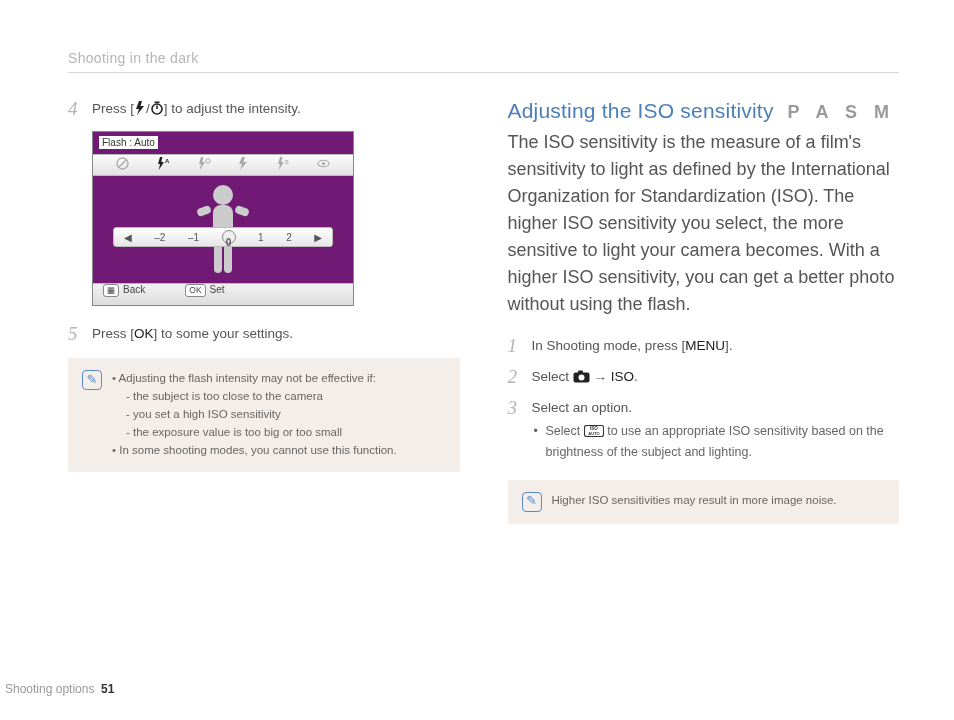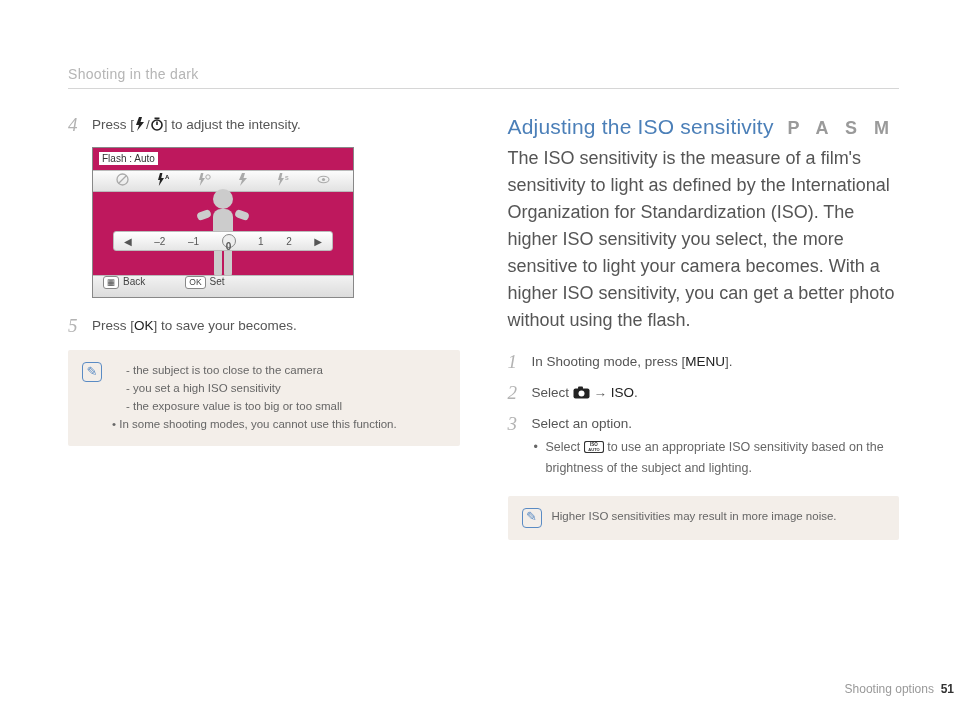"Shooting in the dark" .page { margin-top: 16px -> none }
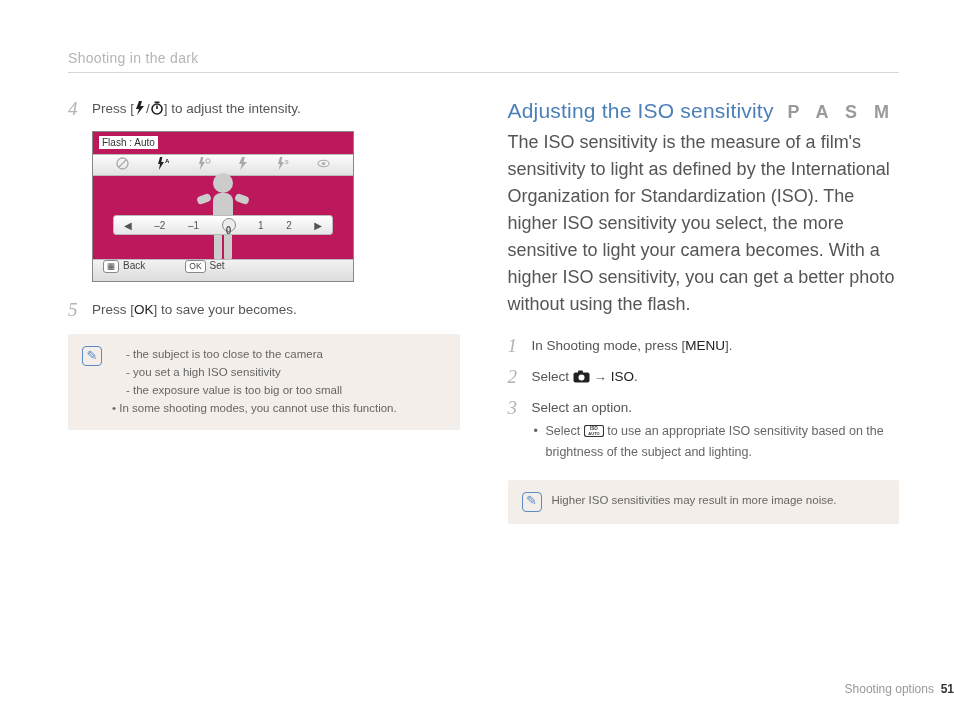"Flash : Auto" .lcd { background: #be185d -> #701a75; height: 151px -> 175px }
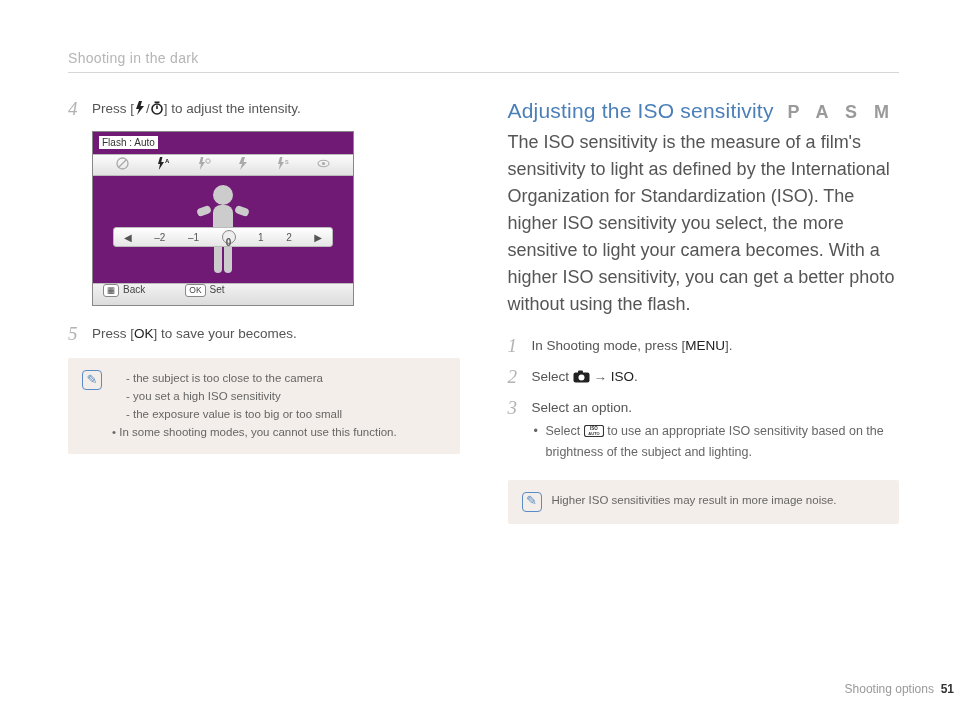"] to save your becomes." span { text: save your becomes -> some your settings }
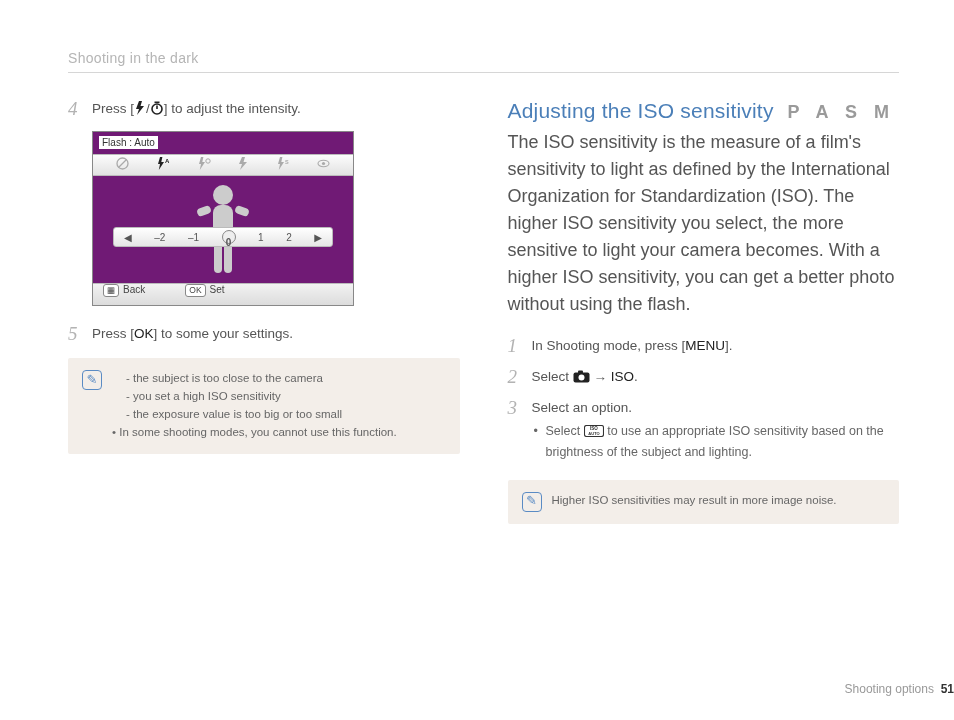"Adjusting the flash intensity may" li.top { html: none -> <li>Adjusting the flash intensity may not be effective if:</li> }
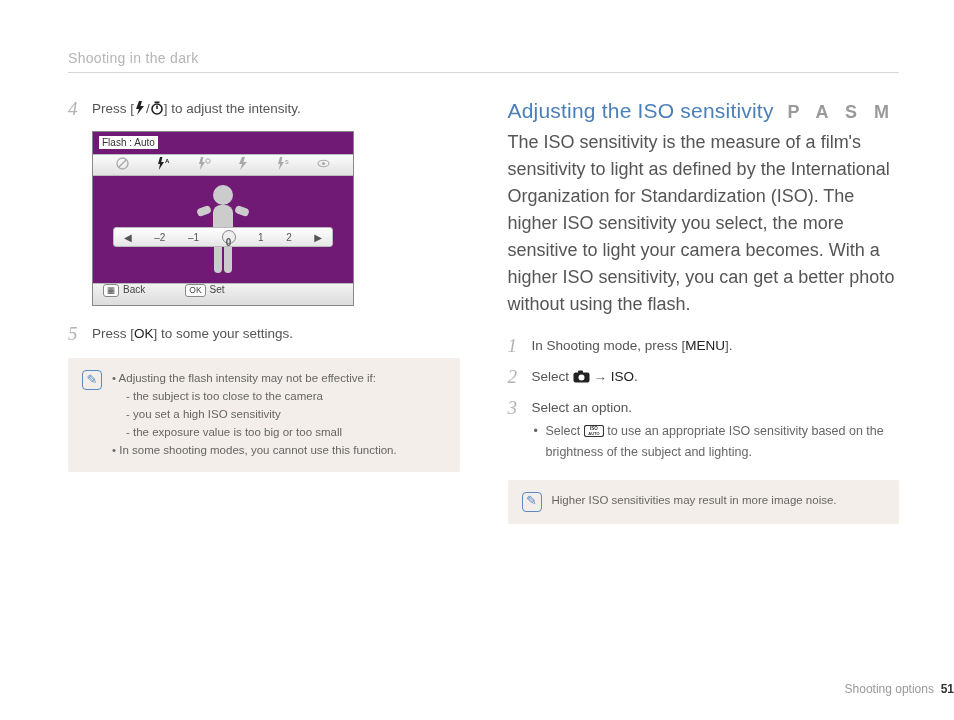"Shooting options 51" .footer { left: 15px -> 5px; text-align: right -> left }
